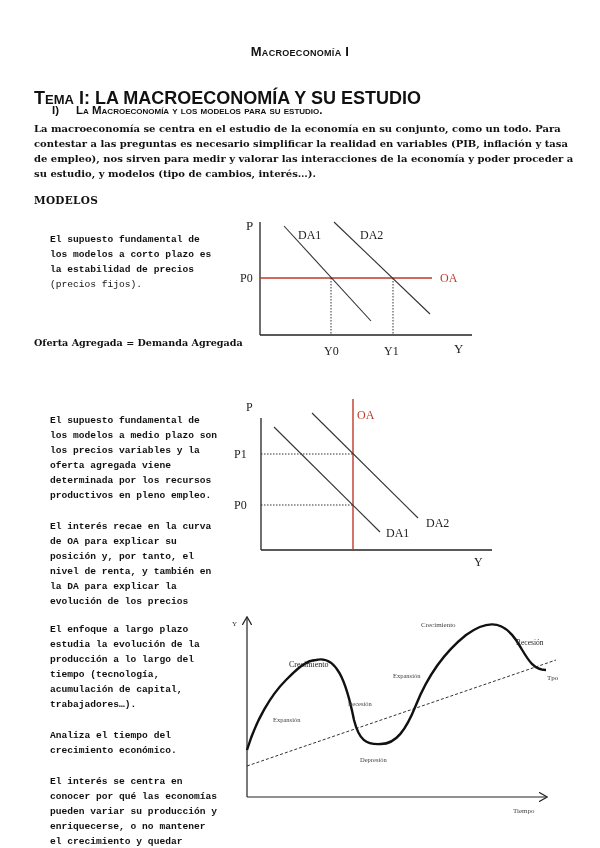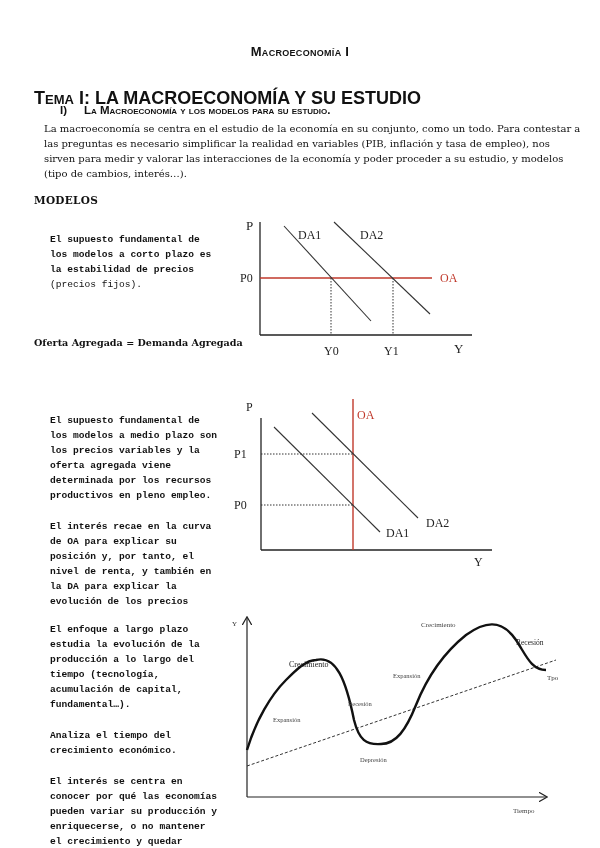"I) La Macroeconomía y los" .sub { left: 60px -> 52px }
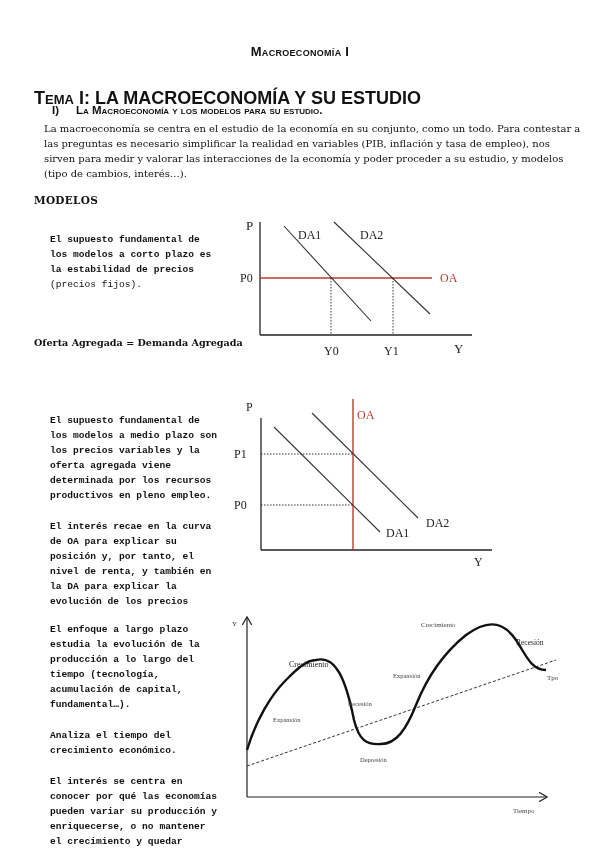"La macroeconomía se centra en" .intro { font-weight: none -> bold; left: 44px -> 34px }
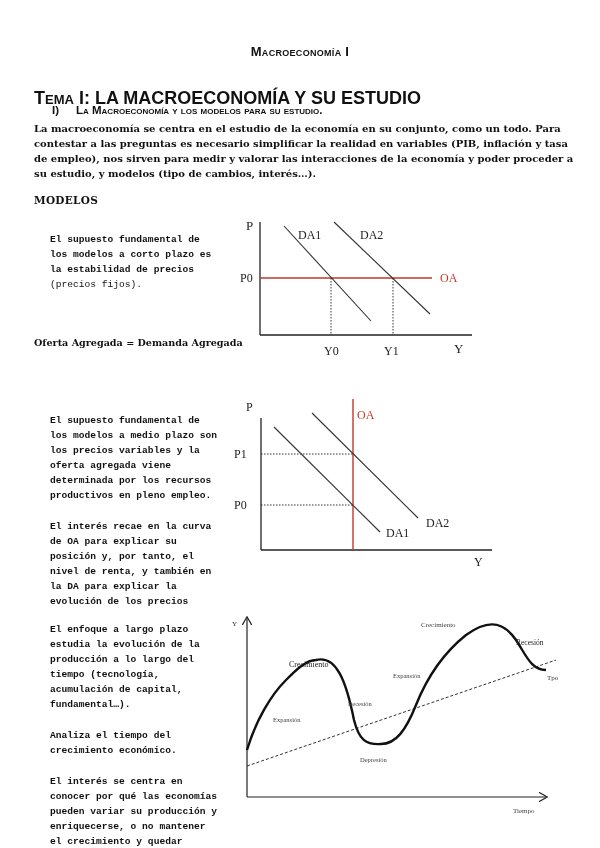"El enfoque a largo plazo" p.b { text: fundamental -> trabajadores }
